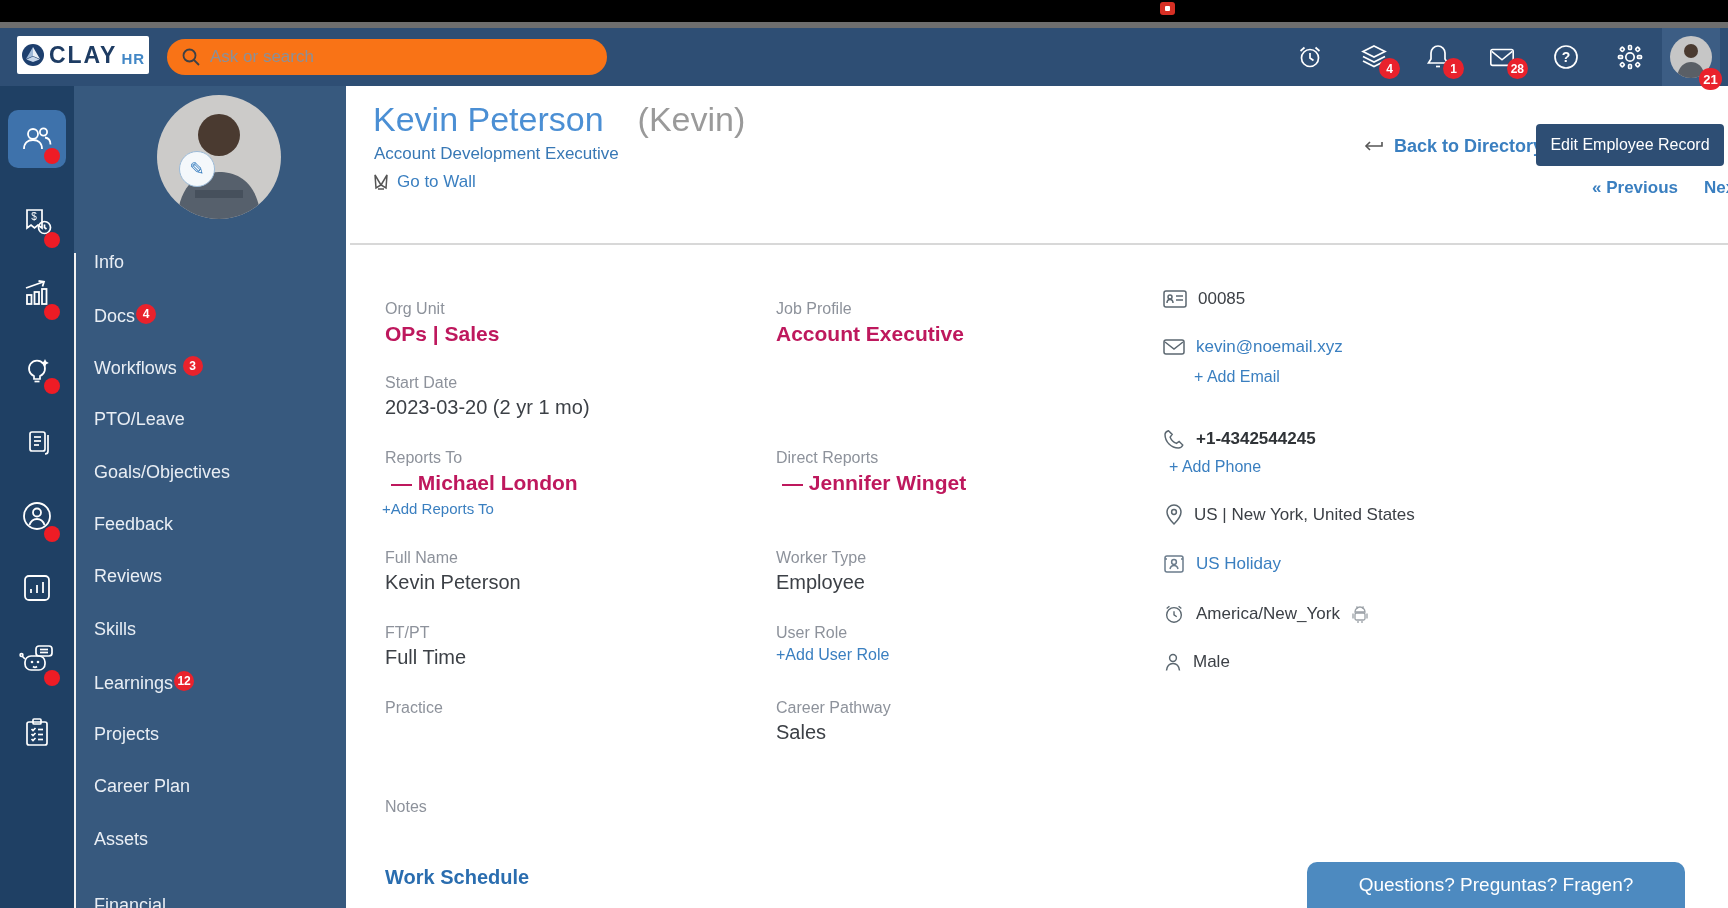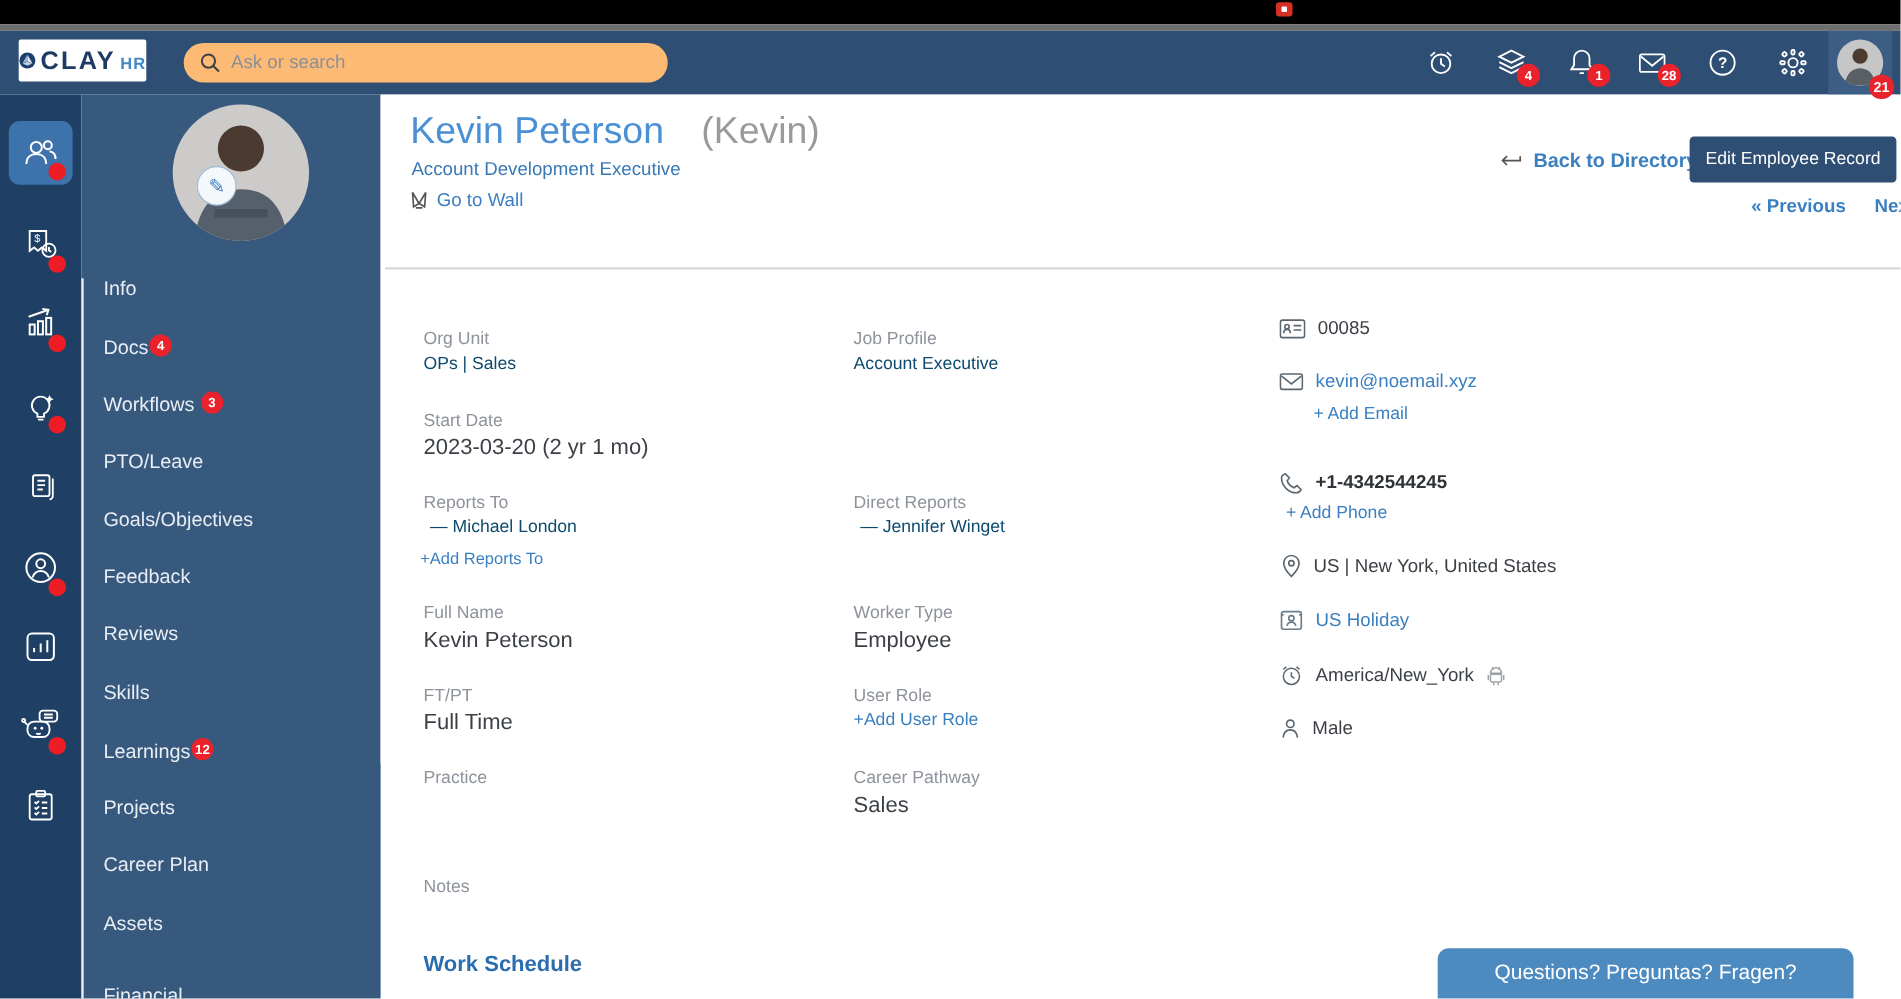"CLAY" .logo-box { width: 116px -> 132px }
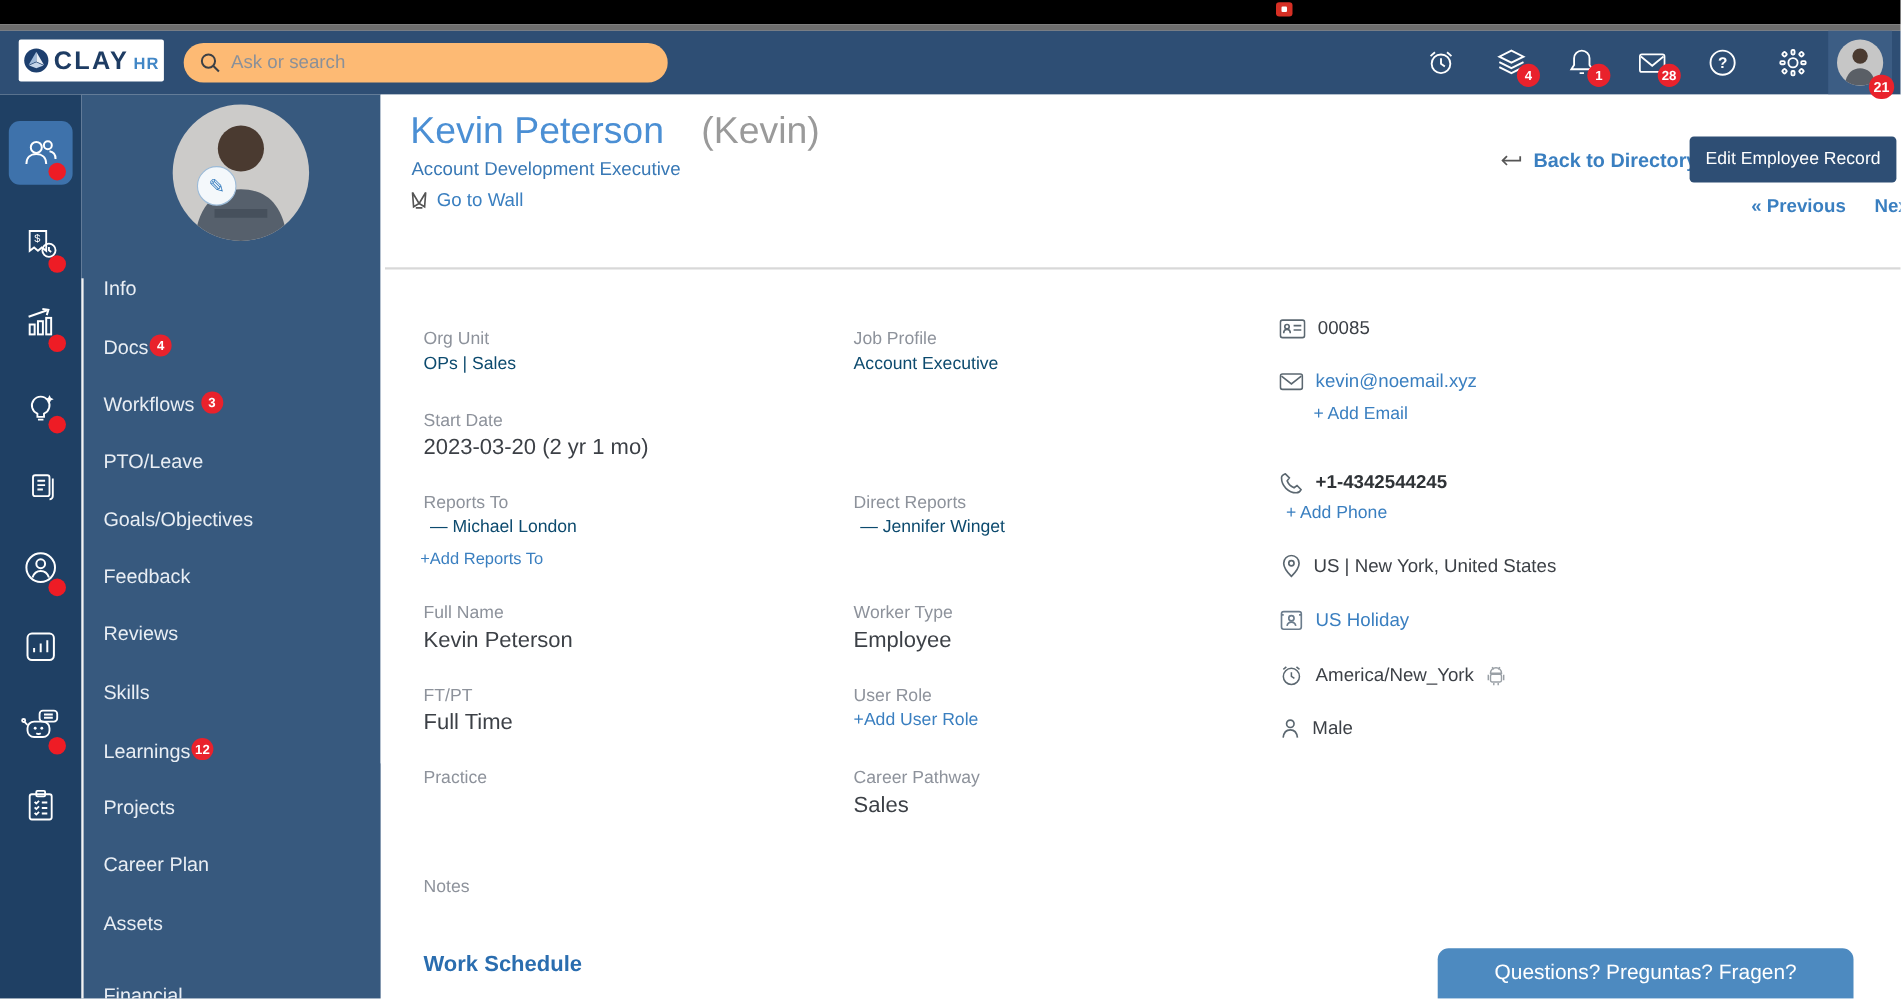"Ask or search" .search-wrap { background: #fdba74 -> #f97316 }
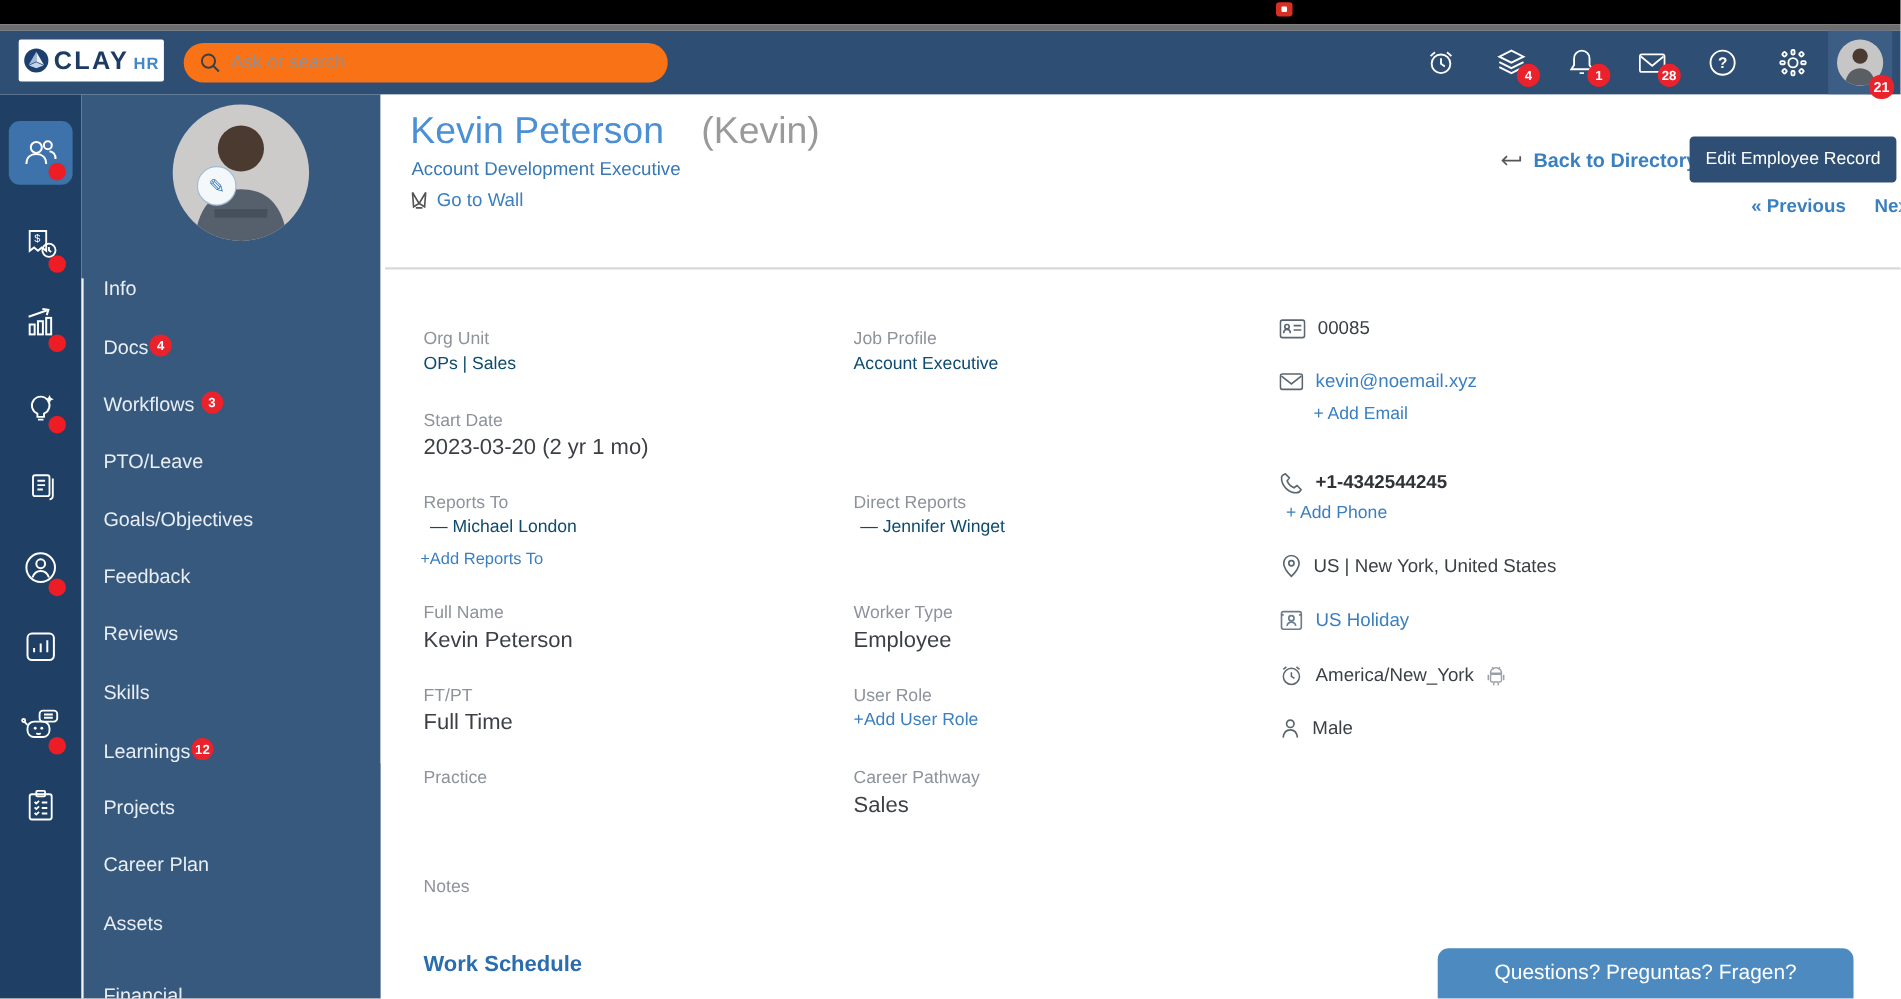"OPs | Sales" .f-link { color: #0c4a6e -> #be185d; font-size: 16px -> 21px; font-weight: none -> bold }
